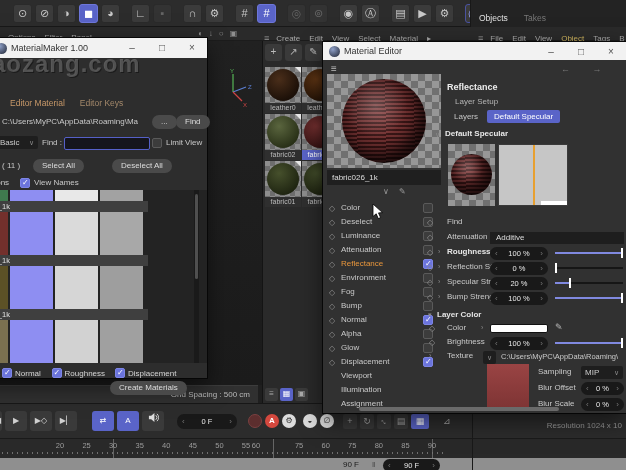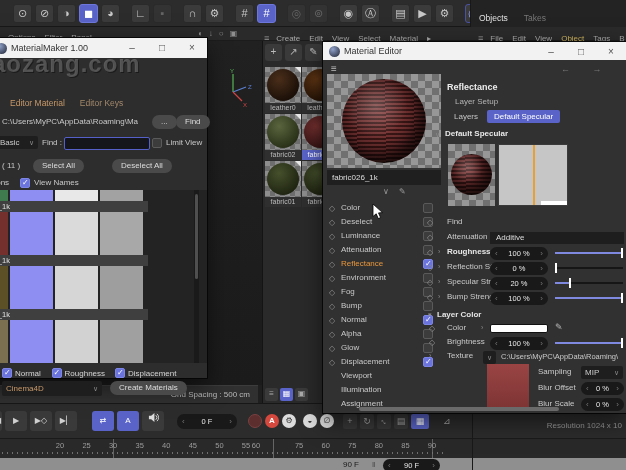"Cinema4D" span.dd { html: <span> <i>Cinema4D</i> <b>∨</b> </span> -> none }
